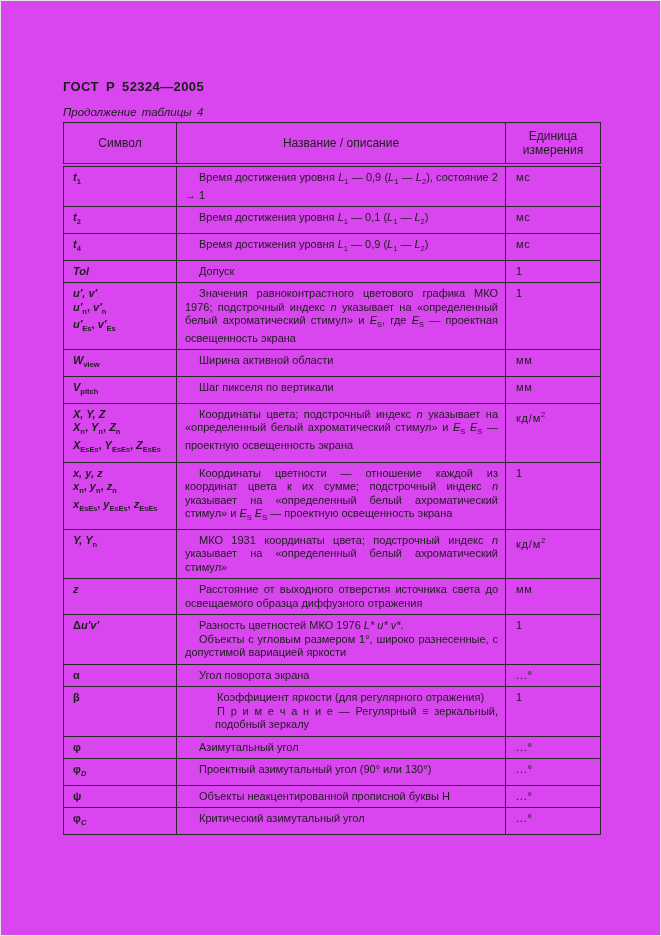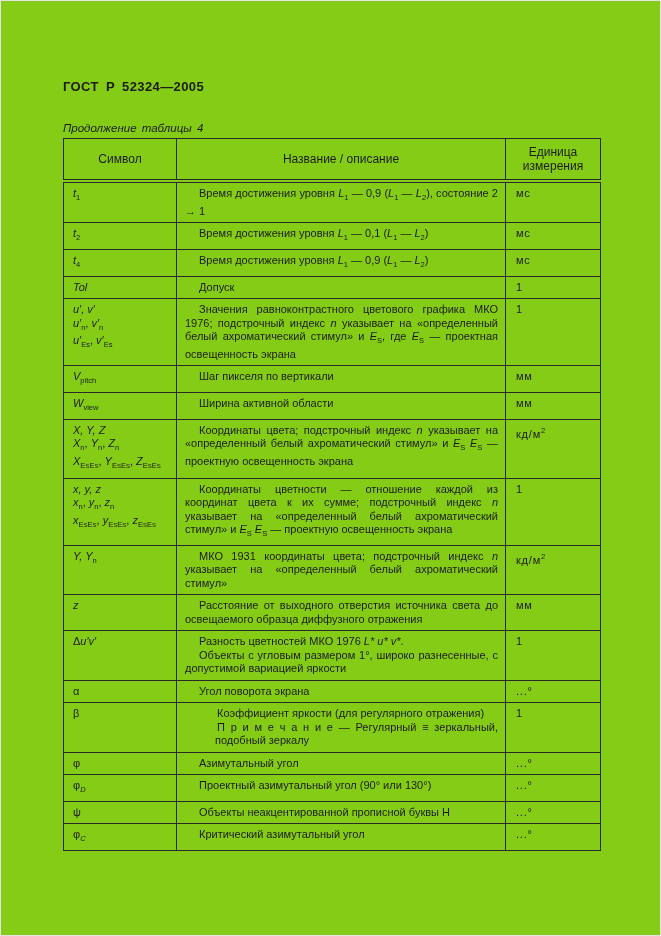"ГОСТ Р 52324—2005" .page { background: #84cc16 -> #d946ef }
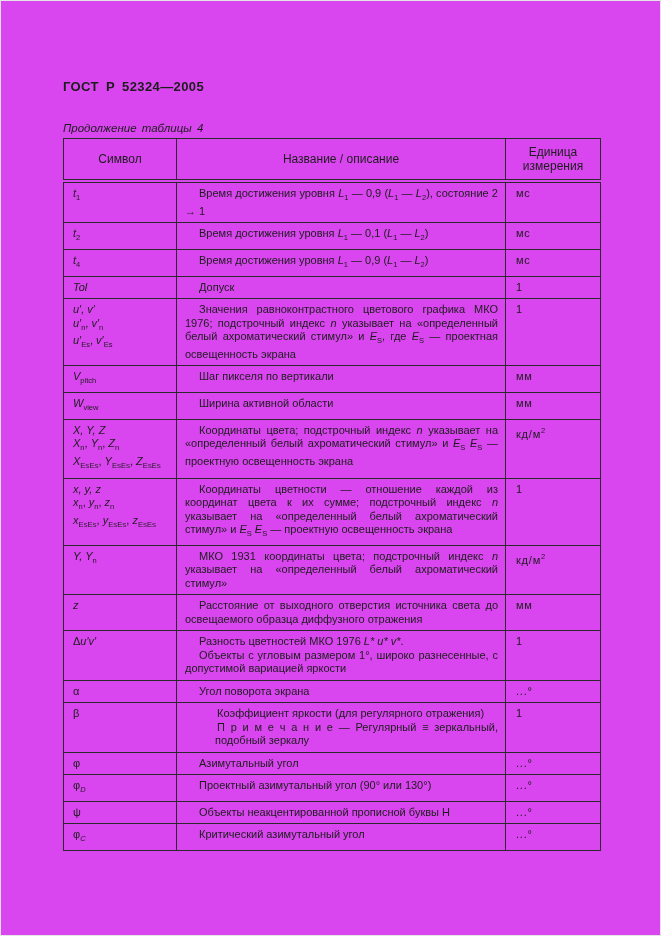"Продолжение таблицы 4" .table-caption { margin-top: 28px -> 12px }
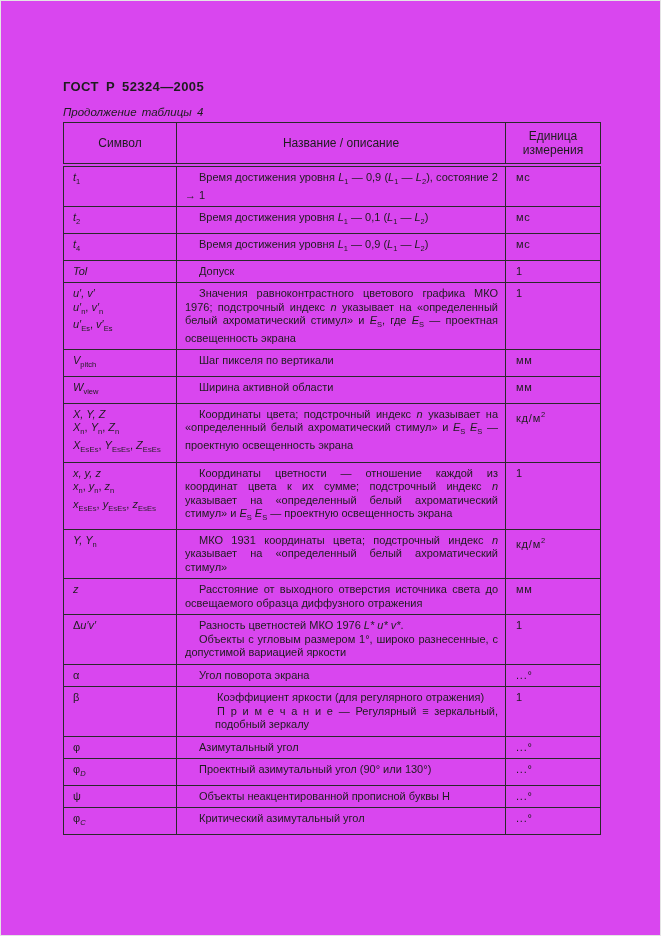"t1" td.symbol-cell { font-weight: none -> bold }
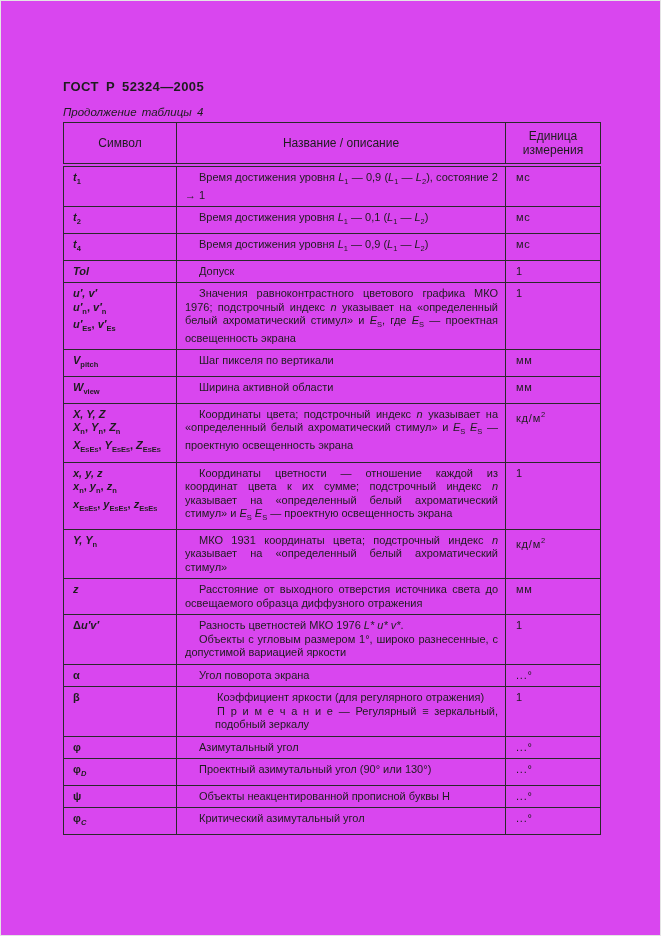"Vpitch" tr { order: before "Wview" -> after "Wview" }
